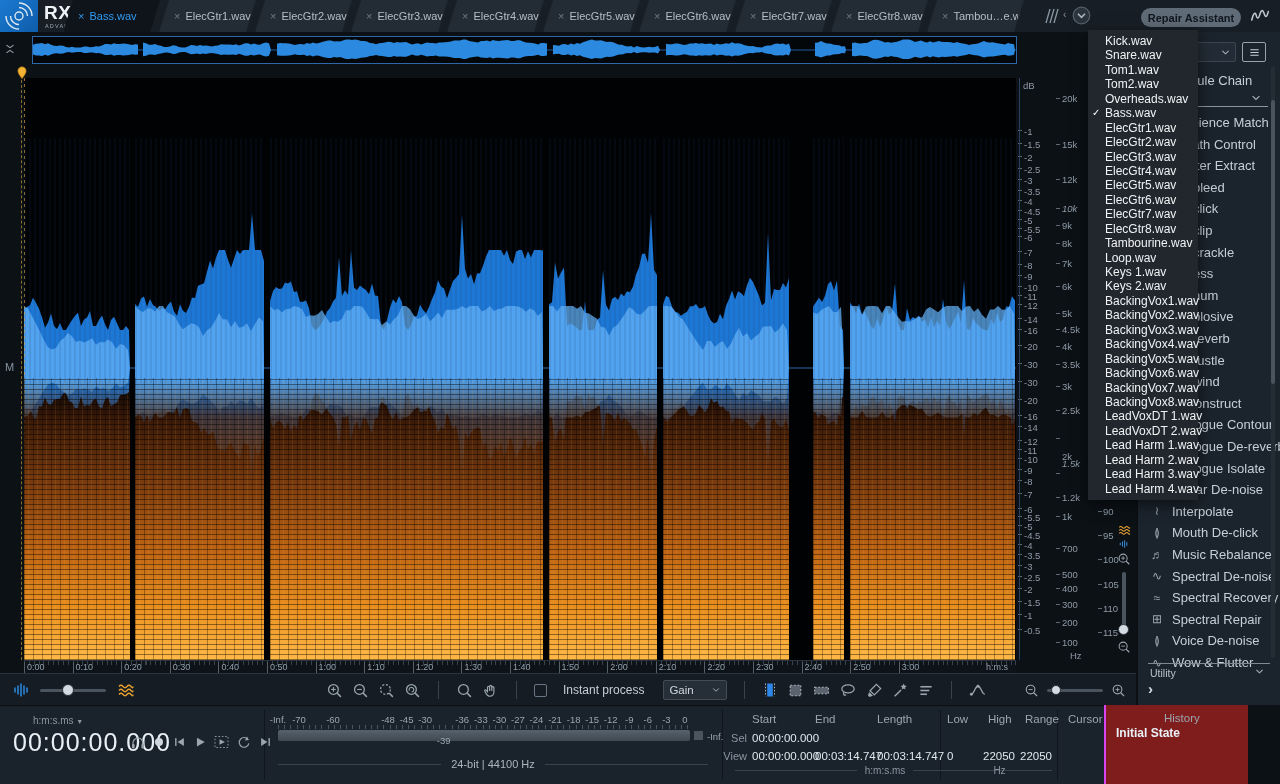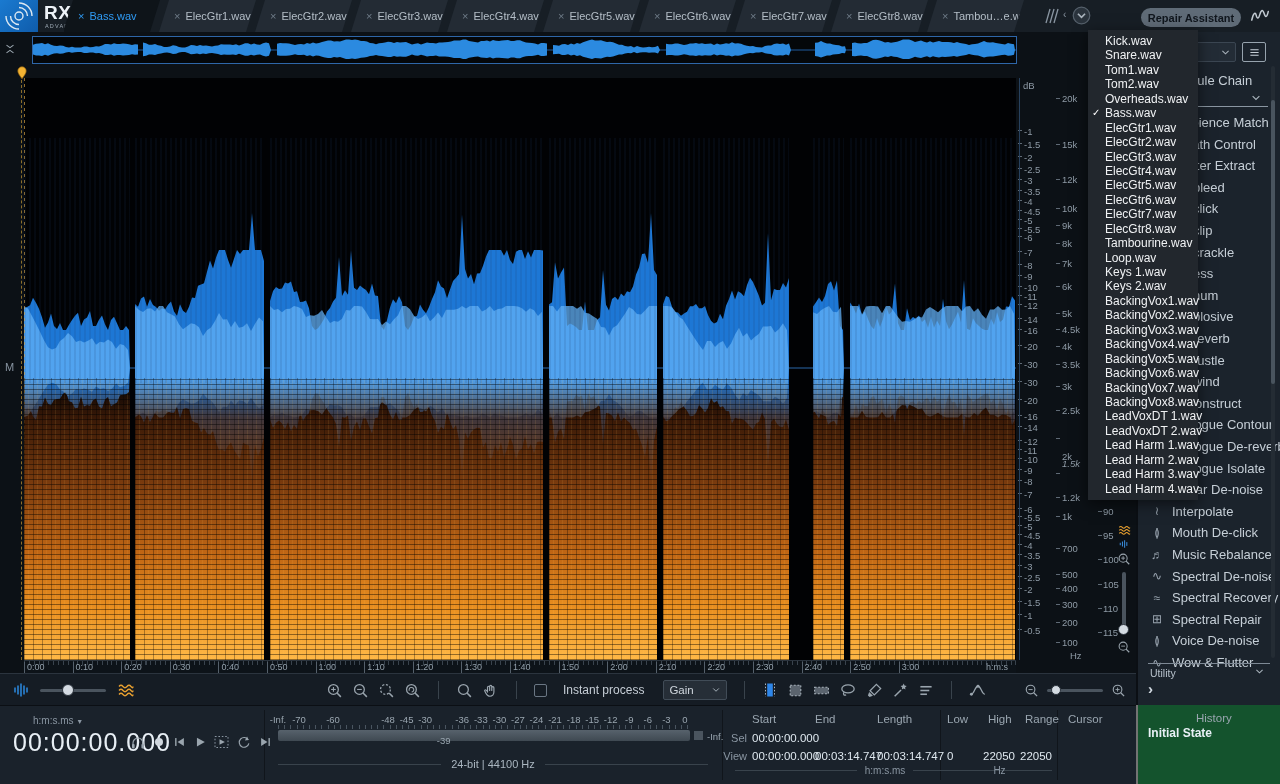"10k" div.tick-lbl { font-style: none -> italic }
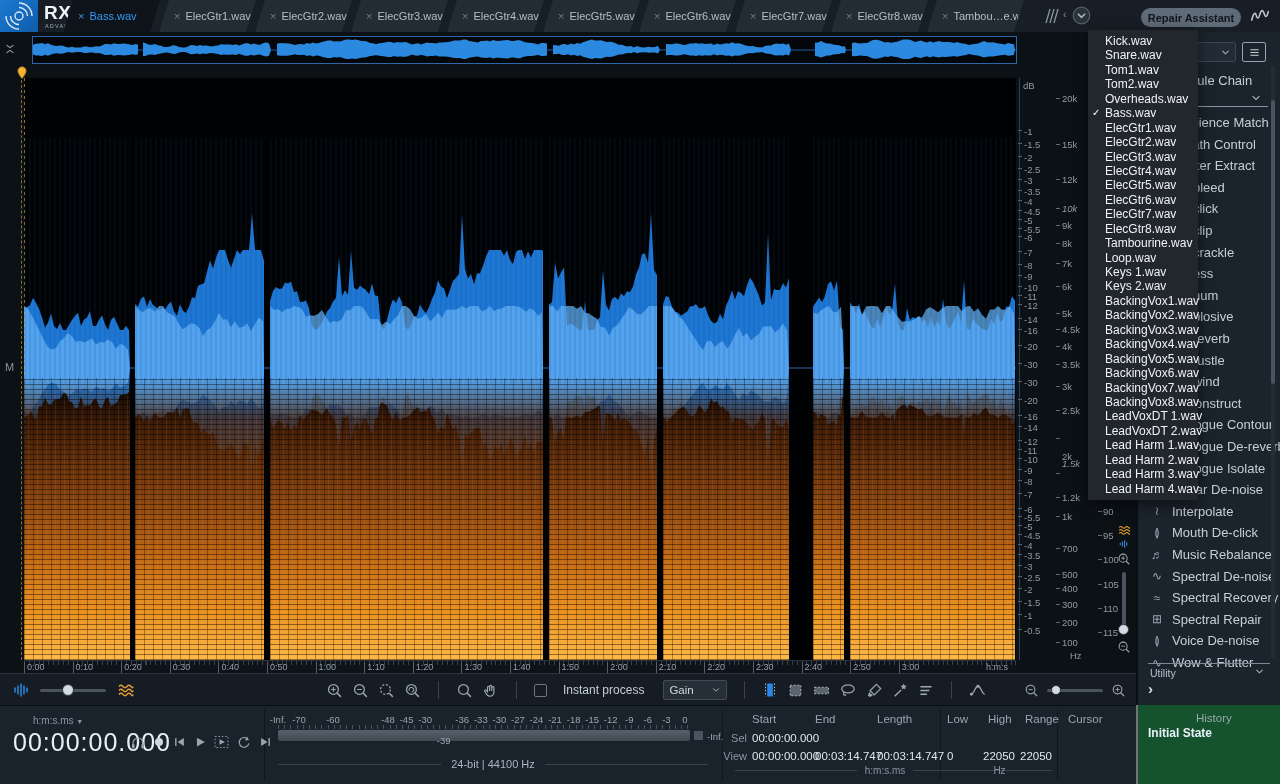"History" #history { background: #14532d -> #7f1d1d; border-left: 2px solid #737373 -> 2px solid #d946ef; left: 1136px -> 1104px }
